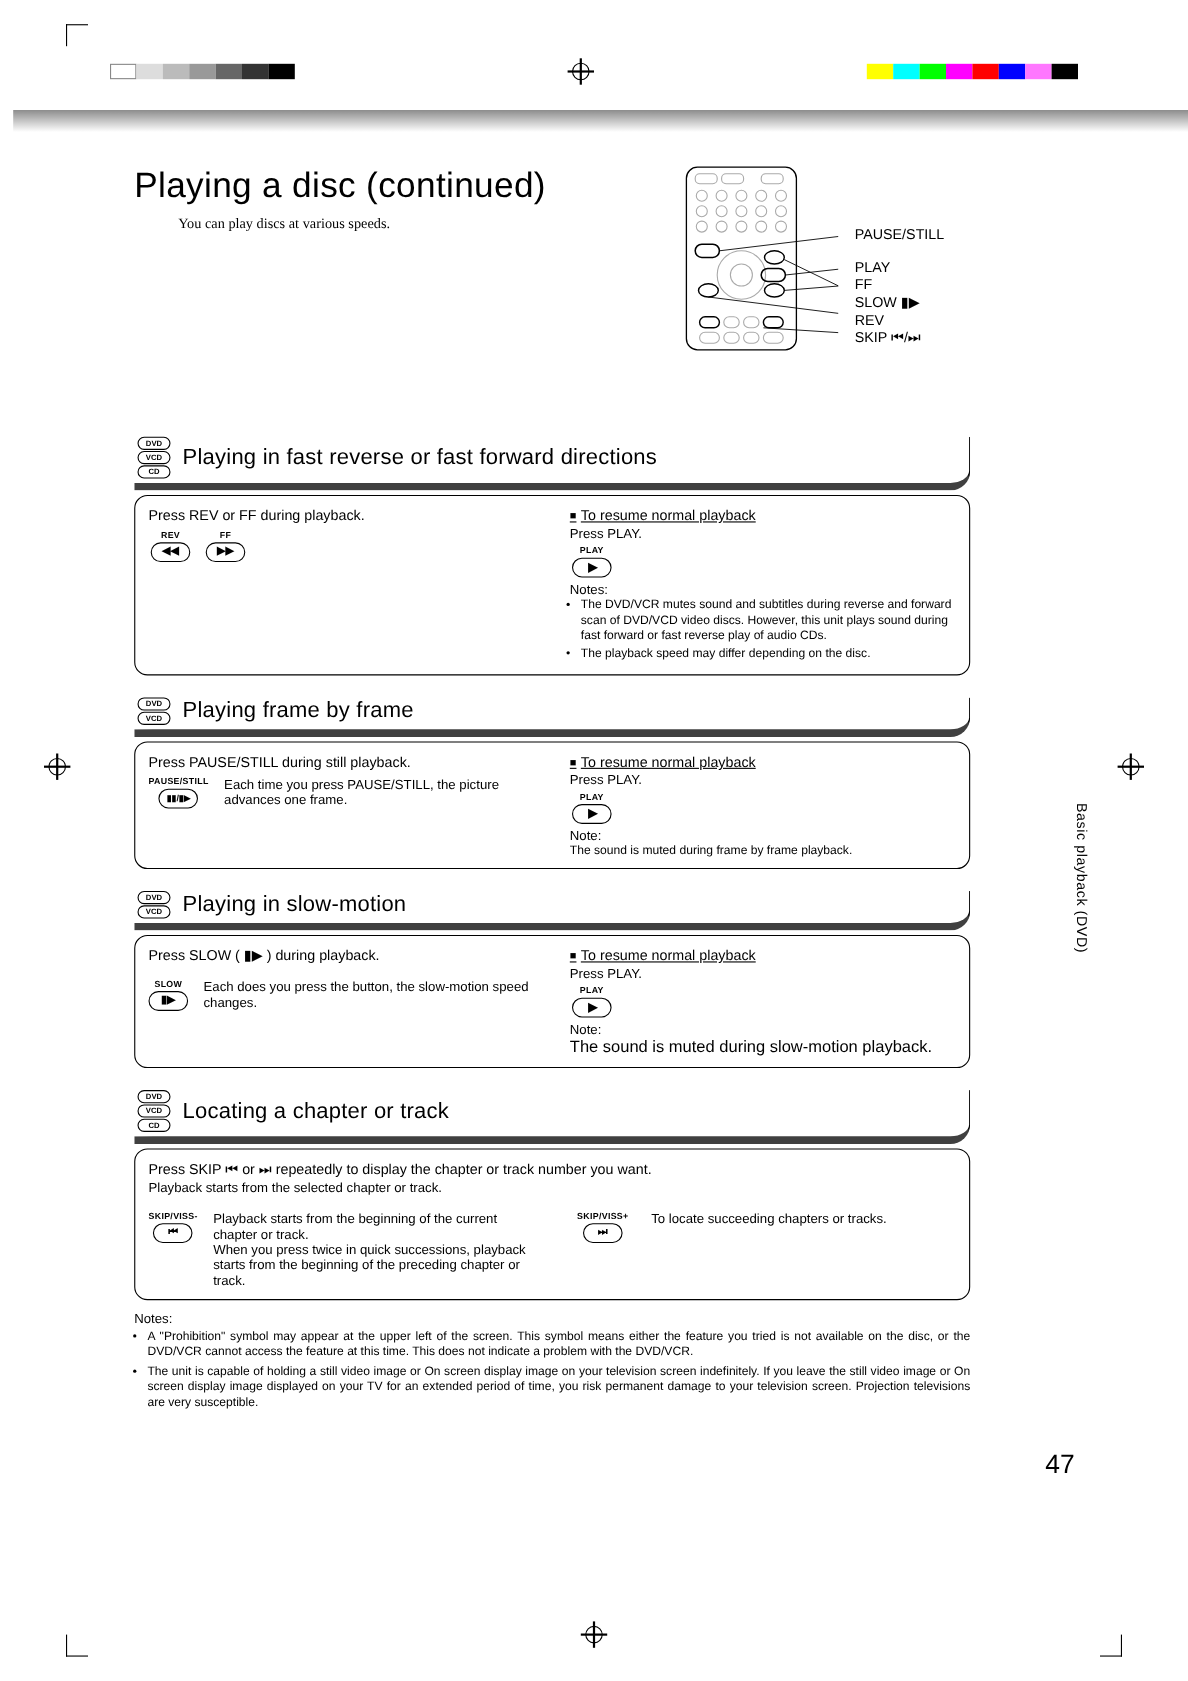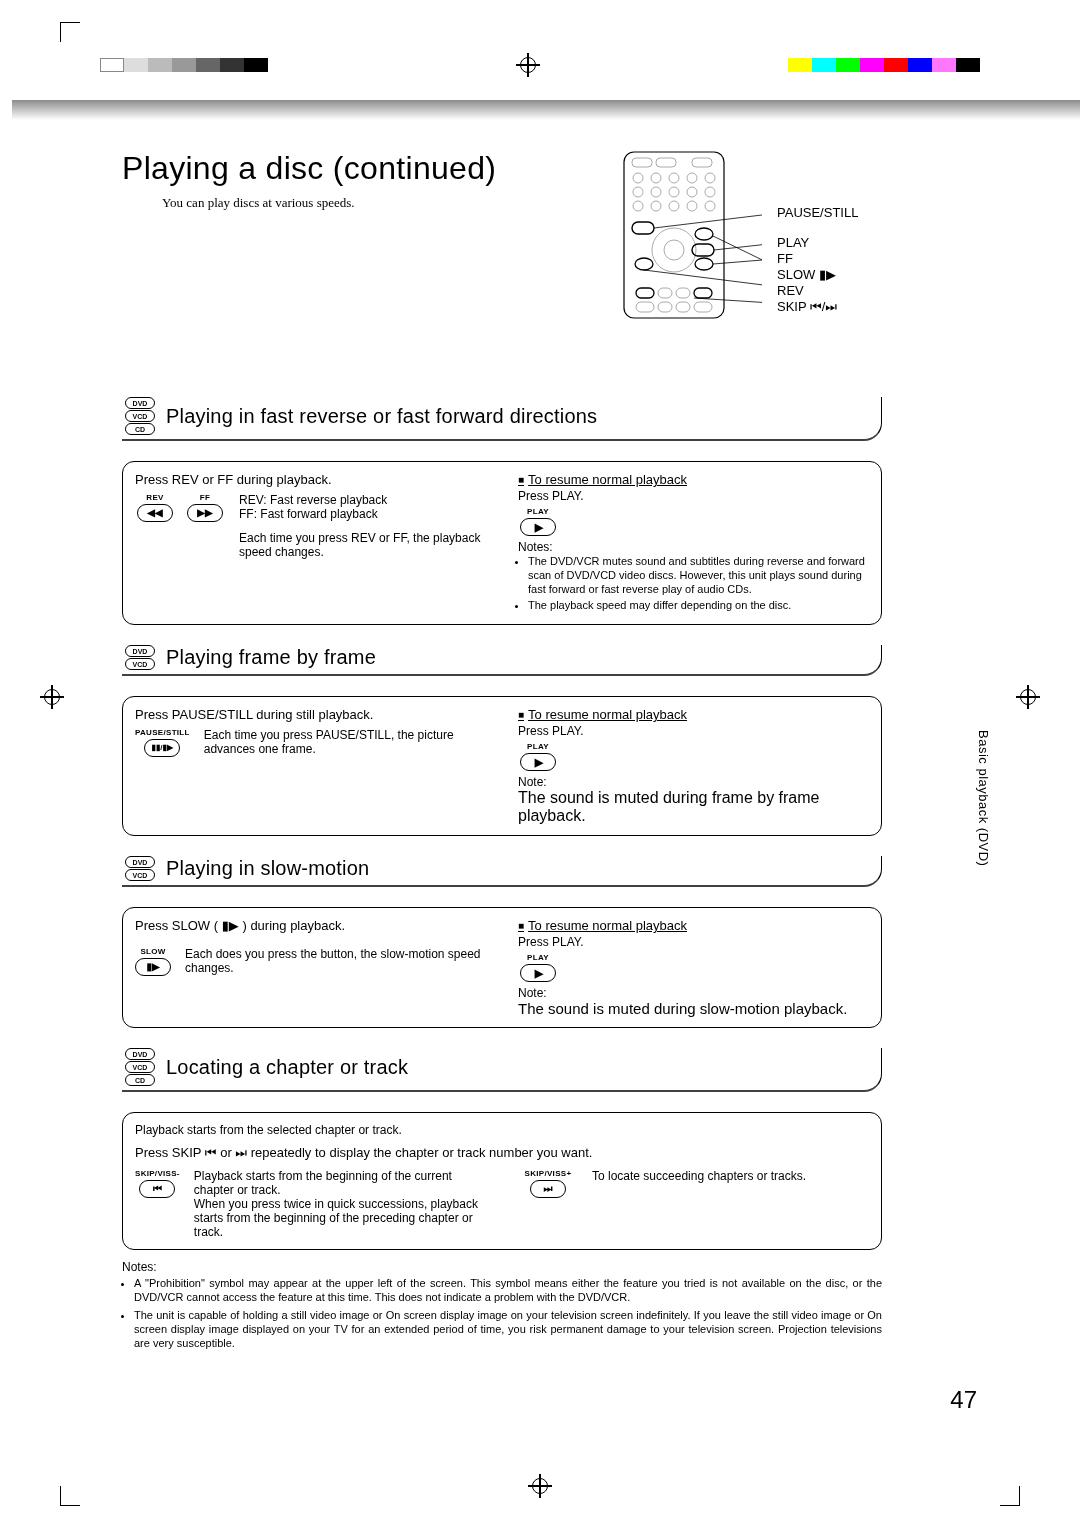"Playing in fast reverse or" .section-head { border-bottom: 2px solid #404040 -> 7px solid #404040; margin-bottom: 20px -> 4px }
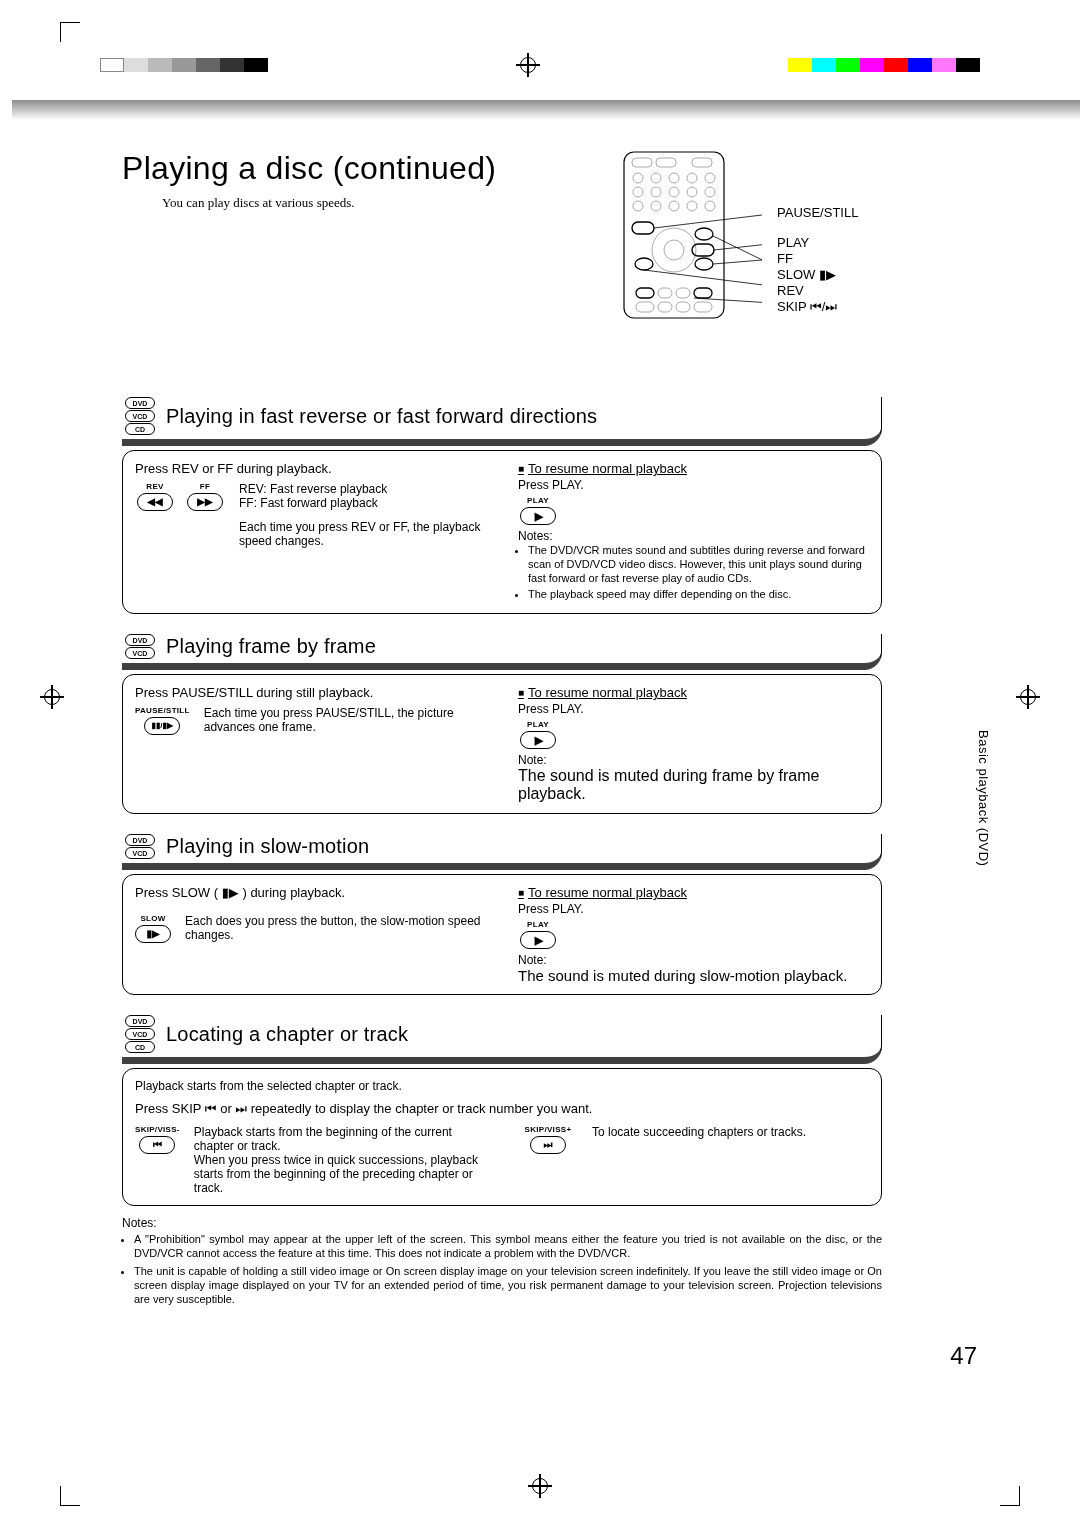"REV: Fast reverse playback" div { html: <div> <div>REV: Fast reverse playback</div> <div>FF: Fast forward playback</div> <div>Each time you press REV or FF, the playback speed changes.</div> </div> -> none }
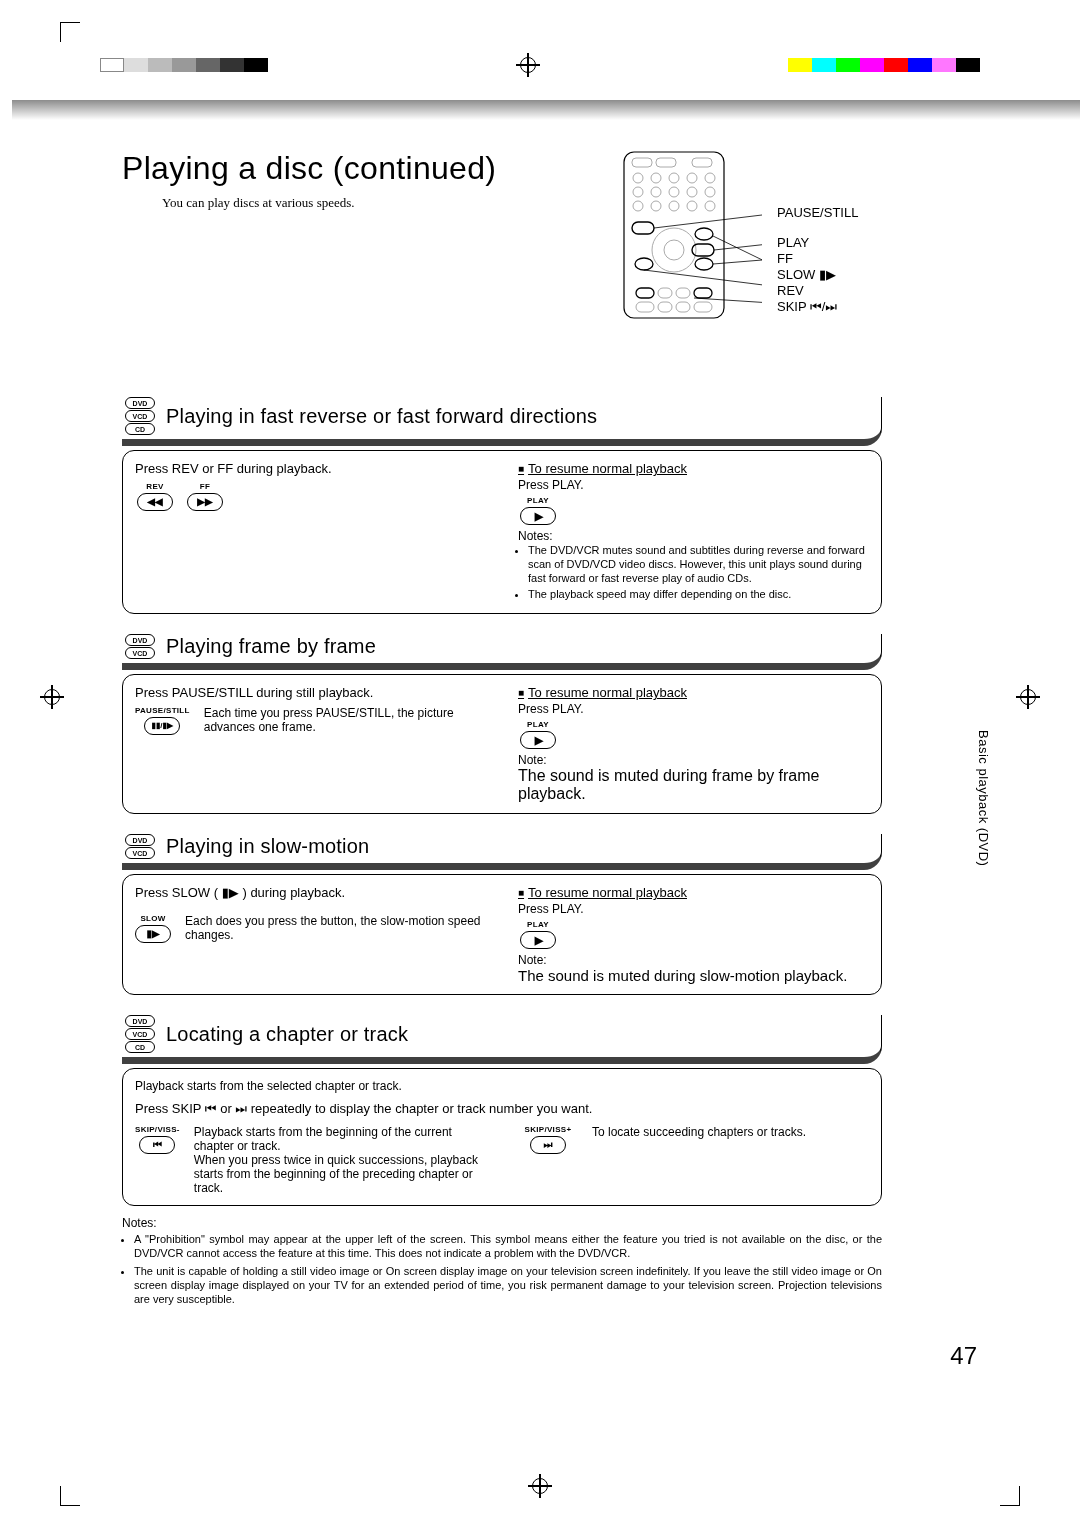"The sound is muted during frame" div { font-size: 16px -> 11px }
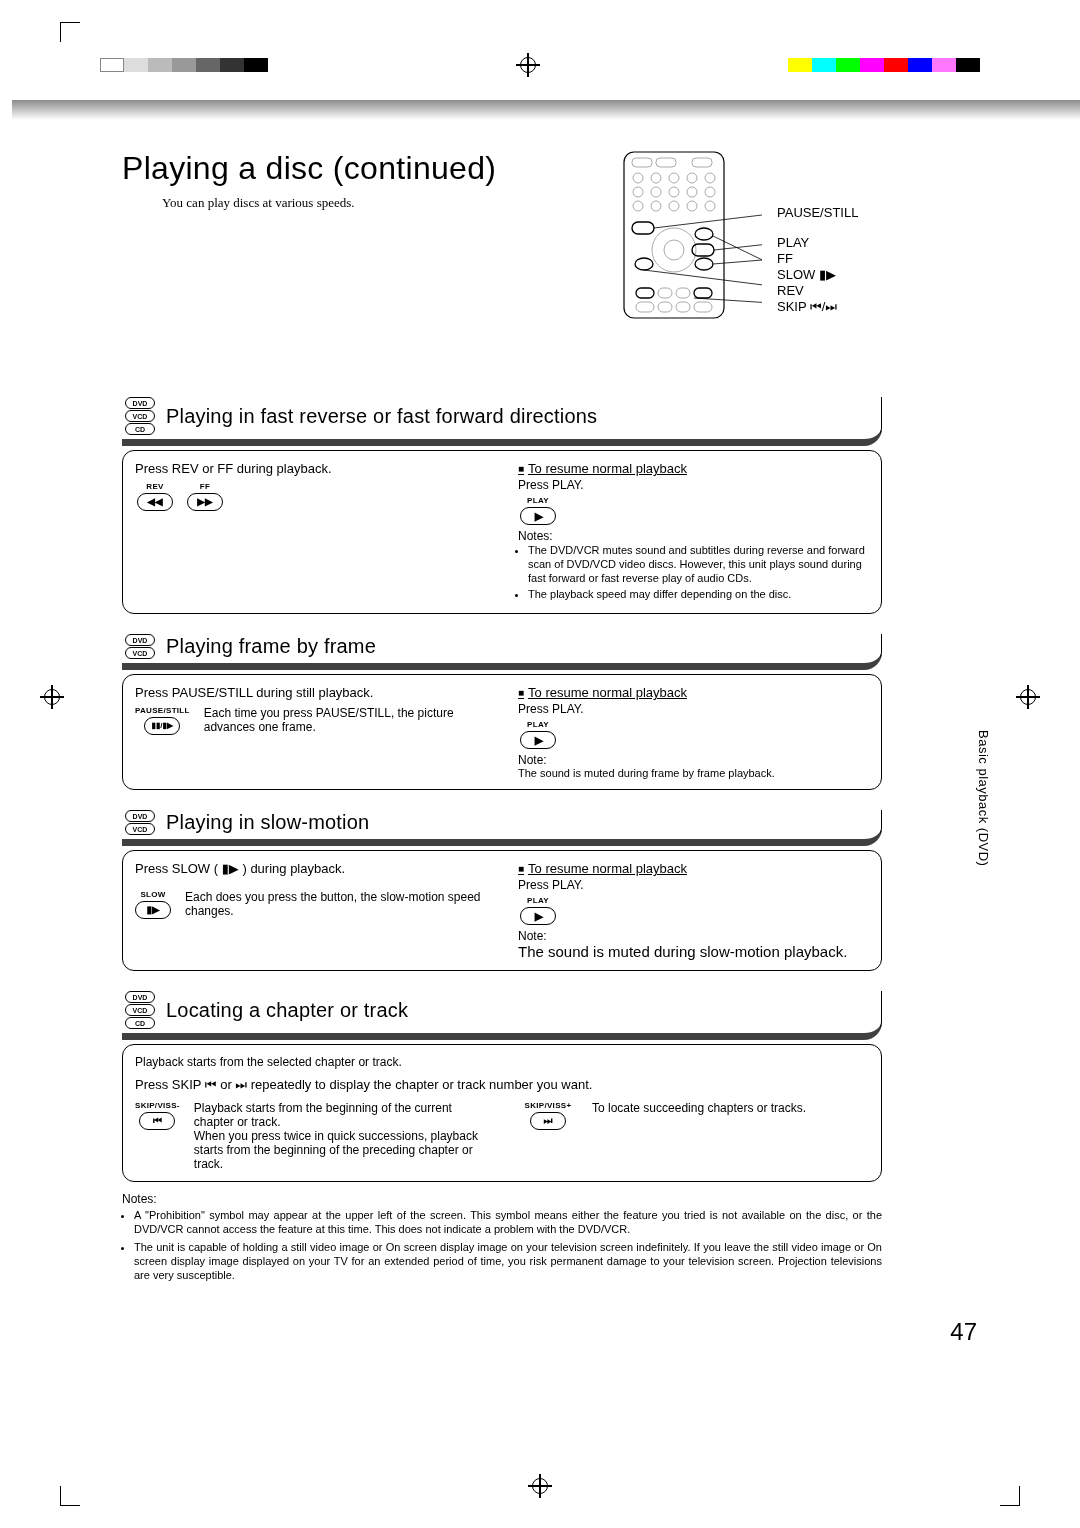"Playback starts from the selected" div { order: before "Press SKIP ⏮ or ⏭" -> after "Press SKIP ⏮ or ⏭" }
